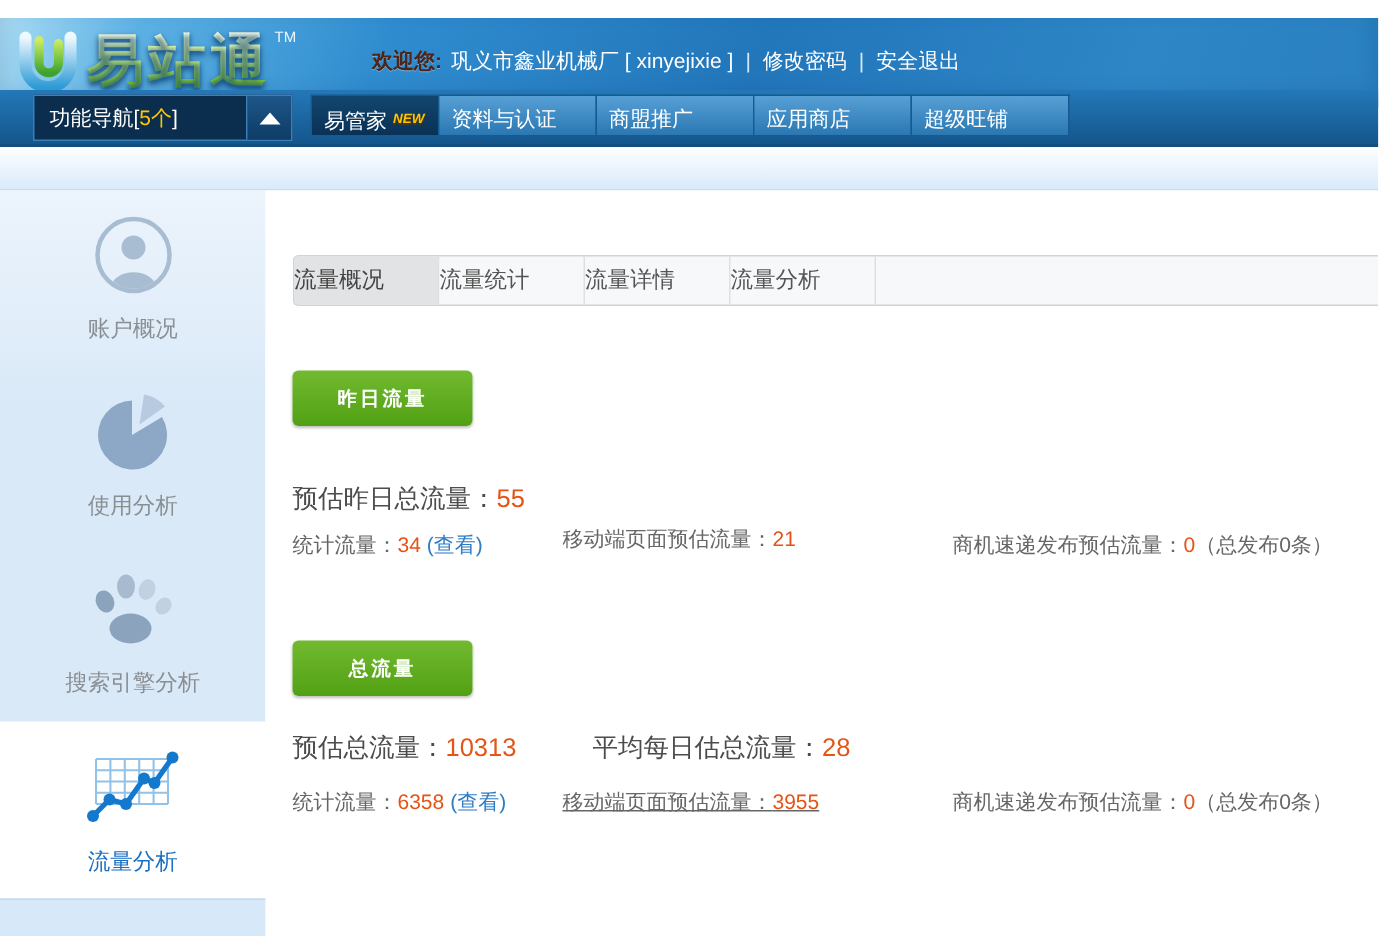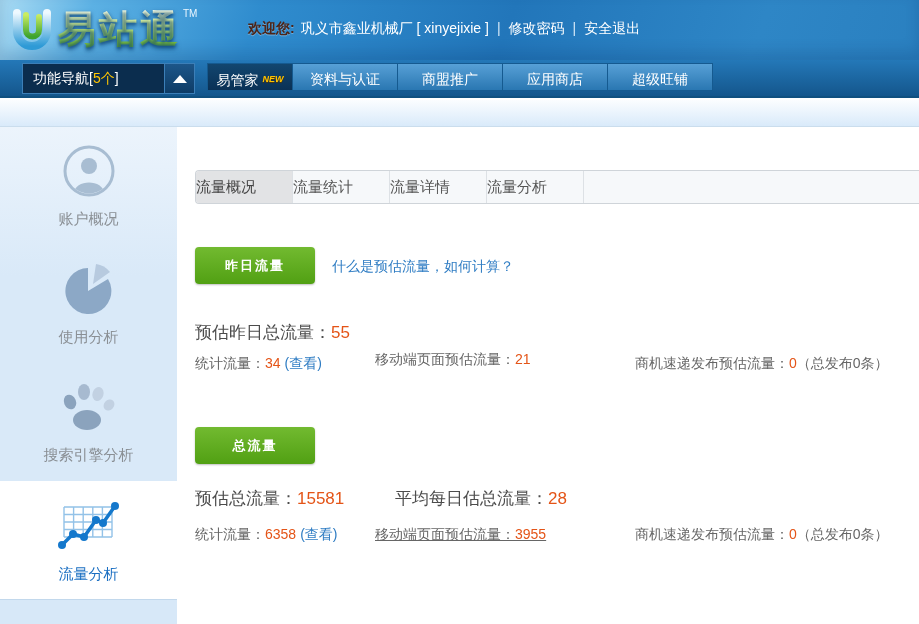"易站通" .header { top: 0 -> 12px }
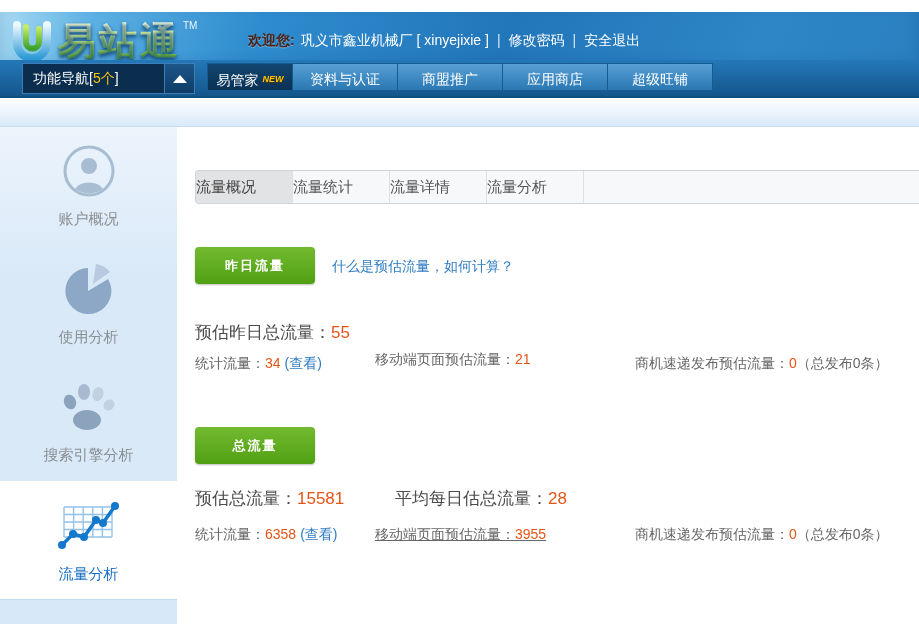"易管家 NEW" .nav-tab { text-align: center -> left }
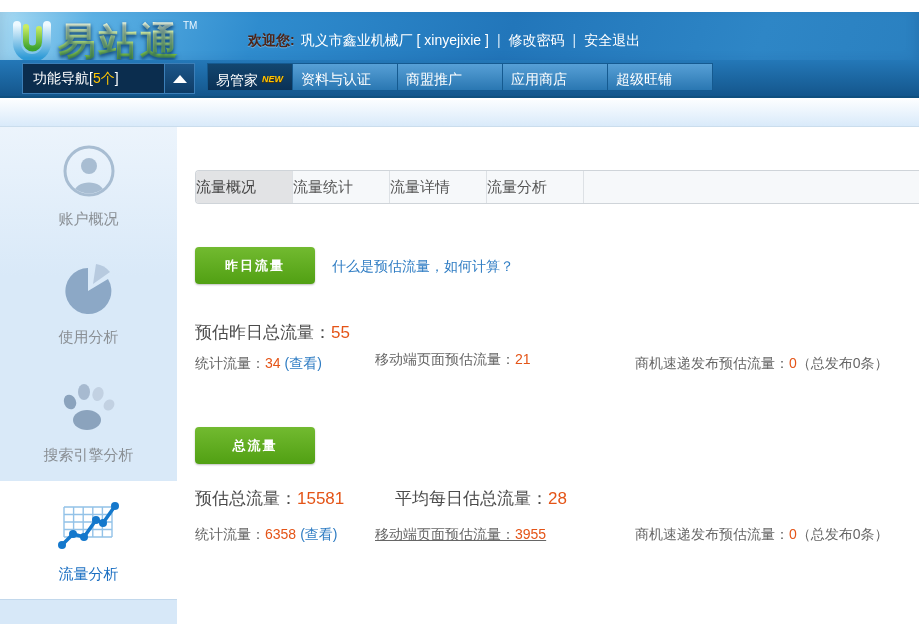"什么是预估流量，如何计算？" a.help-link { html: <a>什么是预估流量，如何计算？</a> -> none }
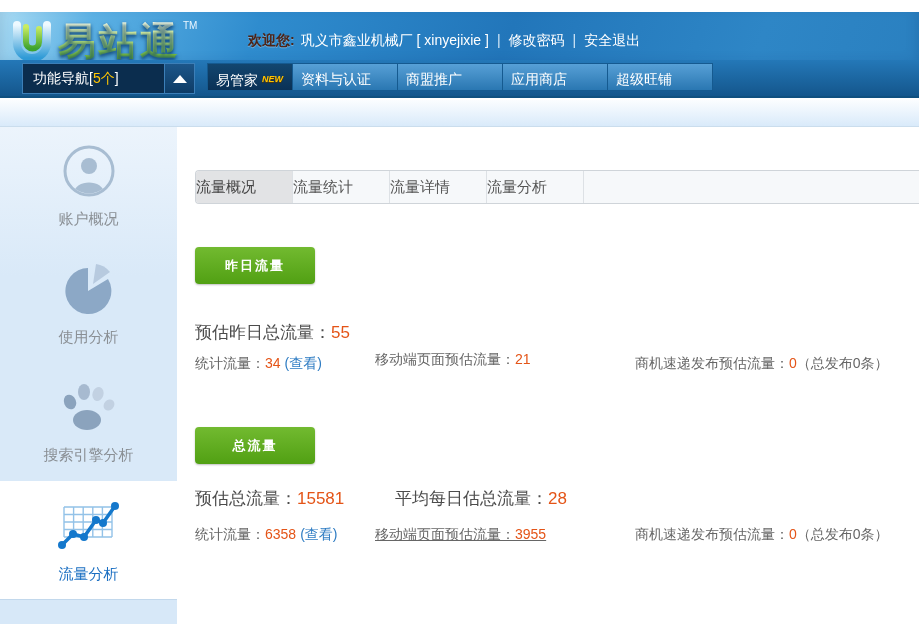"15581" span.num { text: 15581 -> 10313 }
